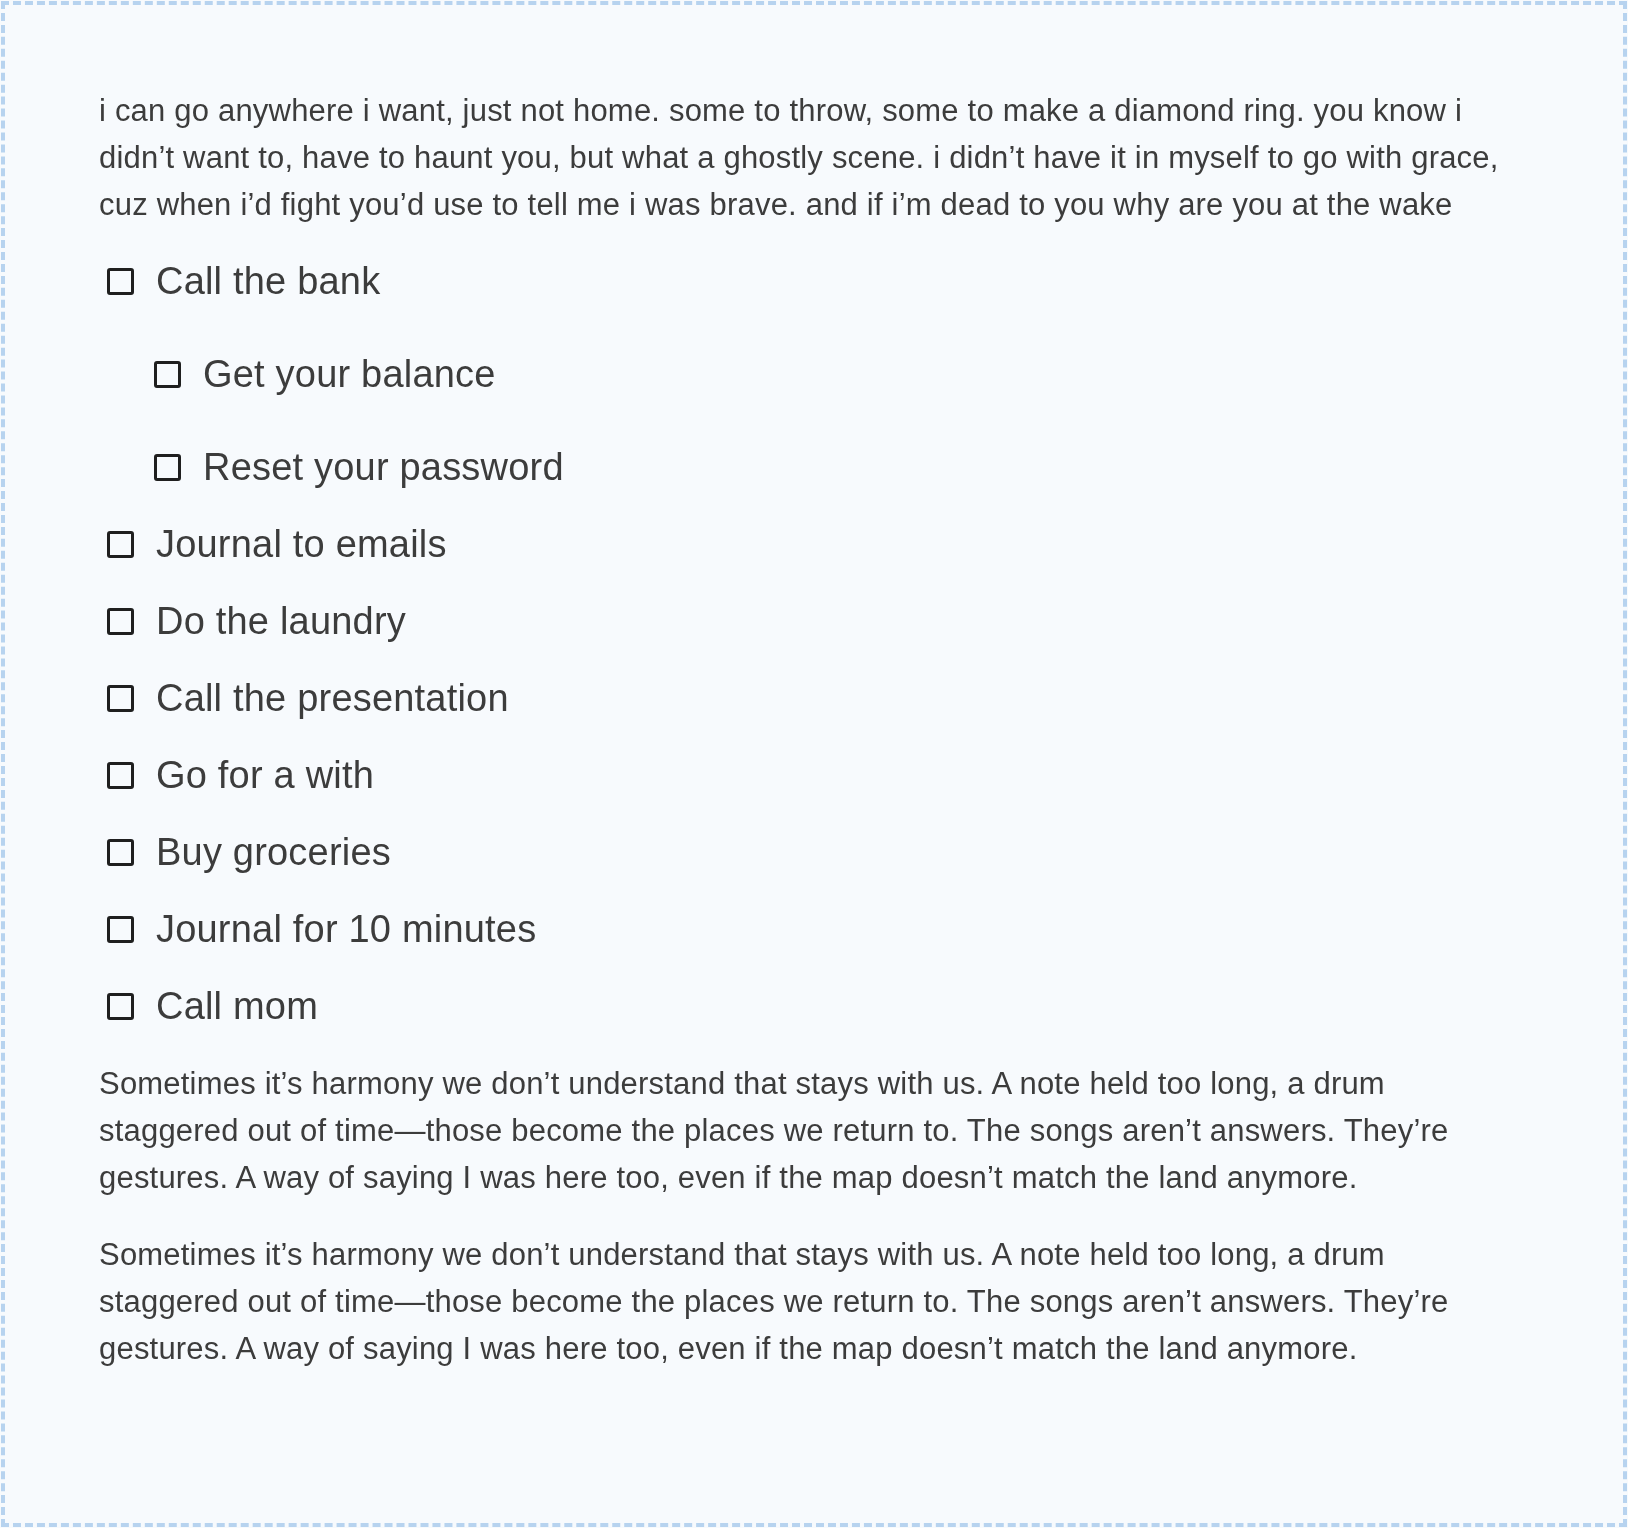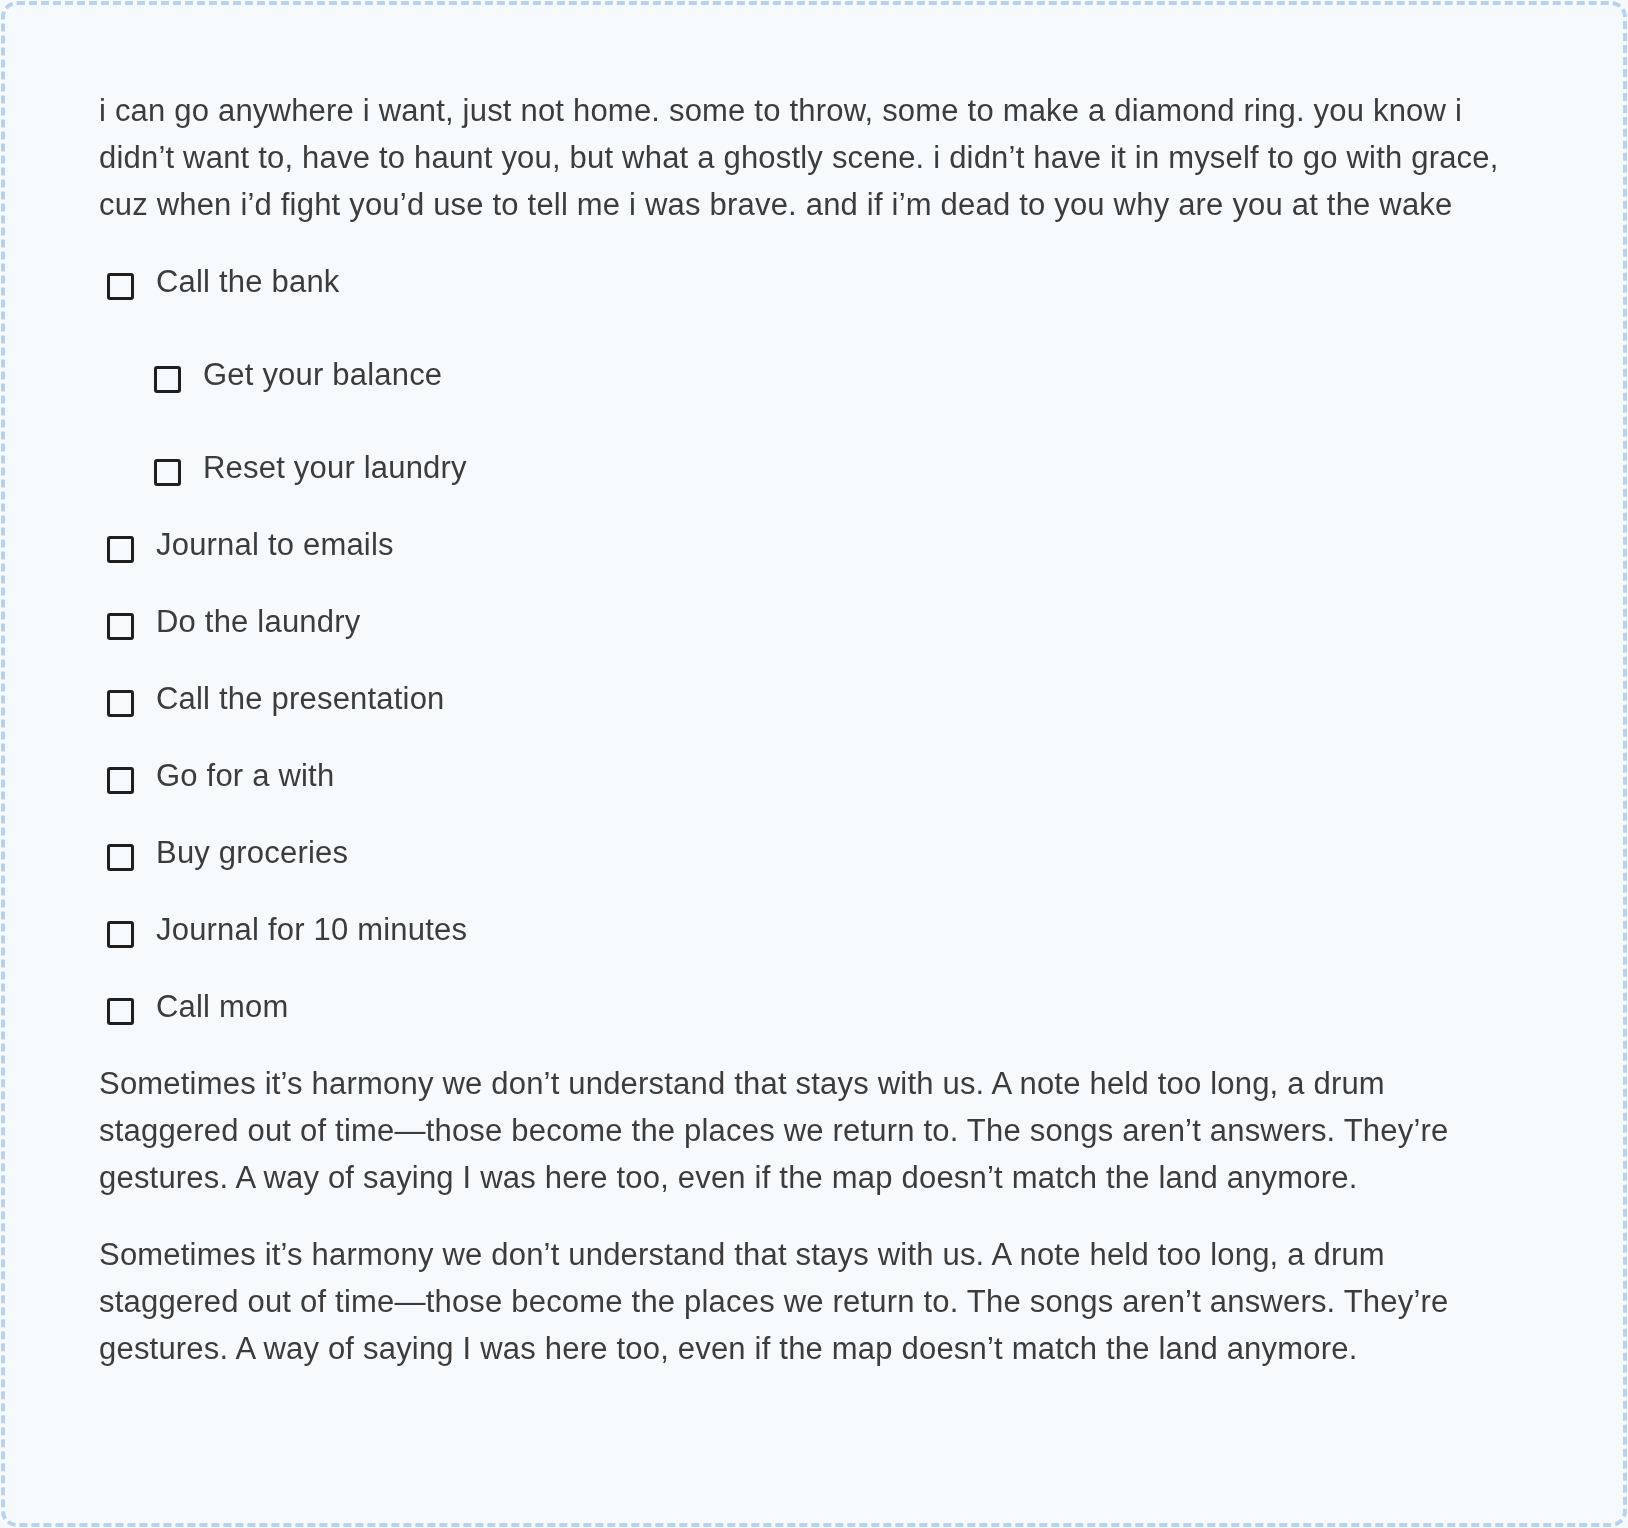"i can go anywhere i" .page { border-radius: 16px -> 0 }
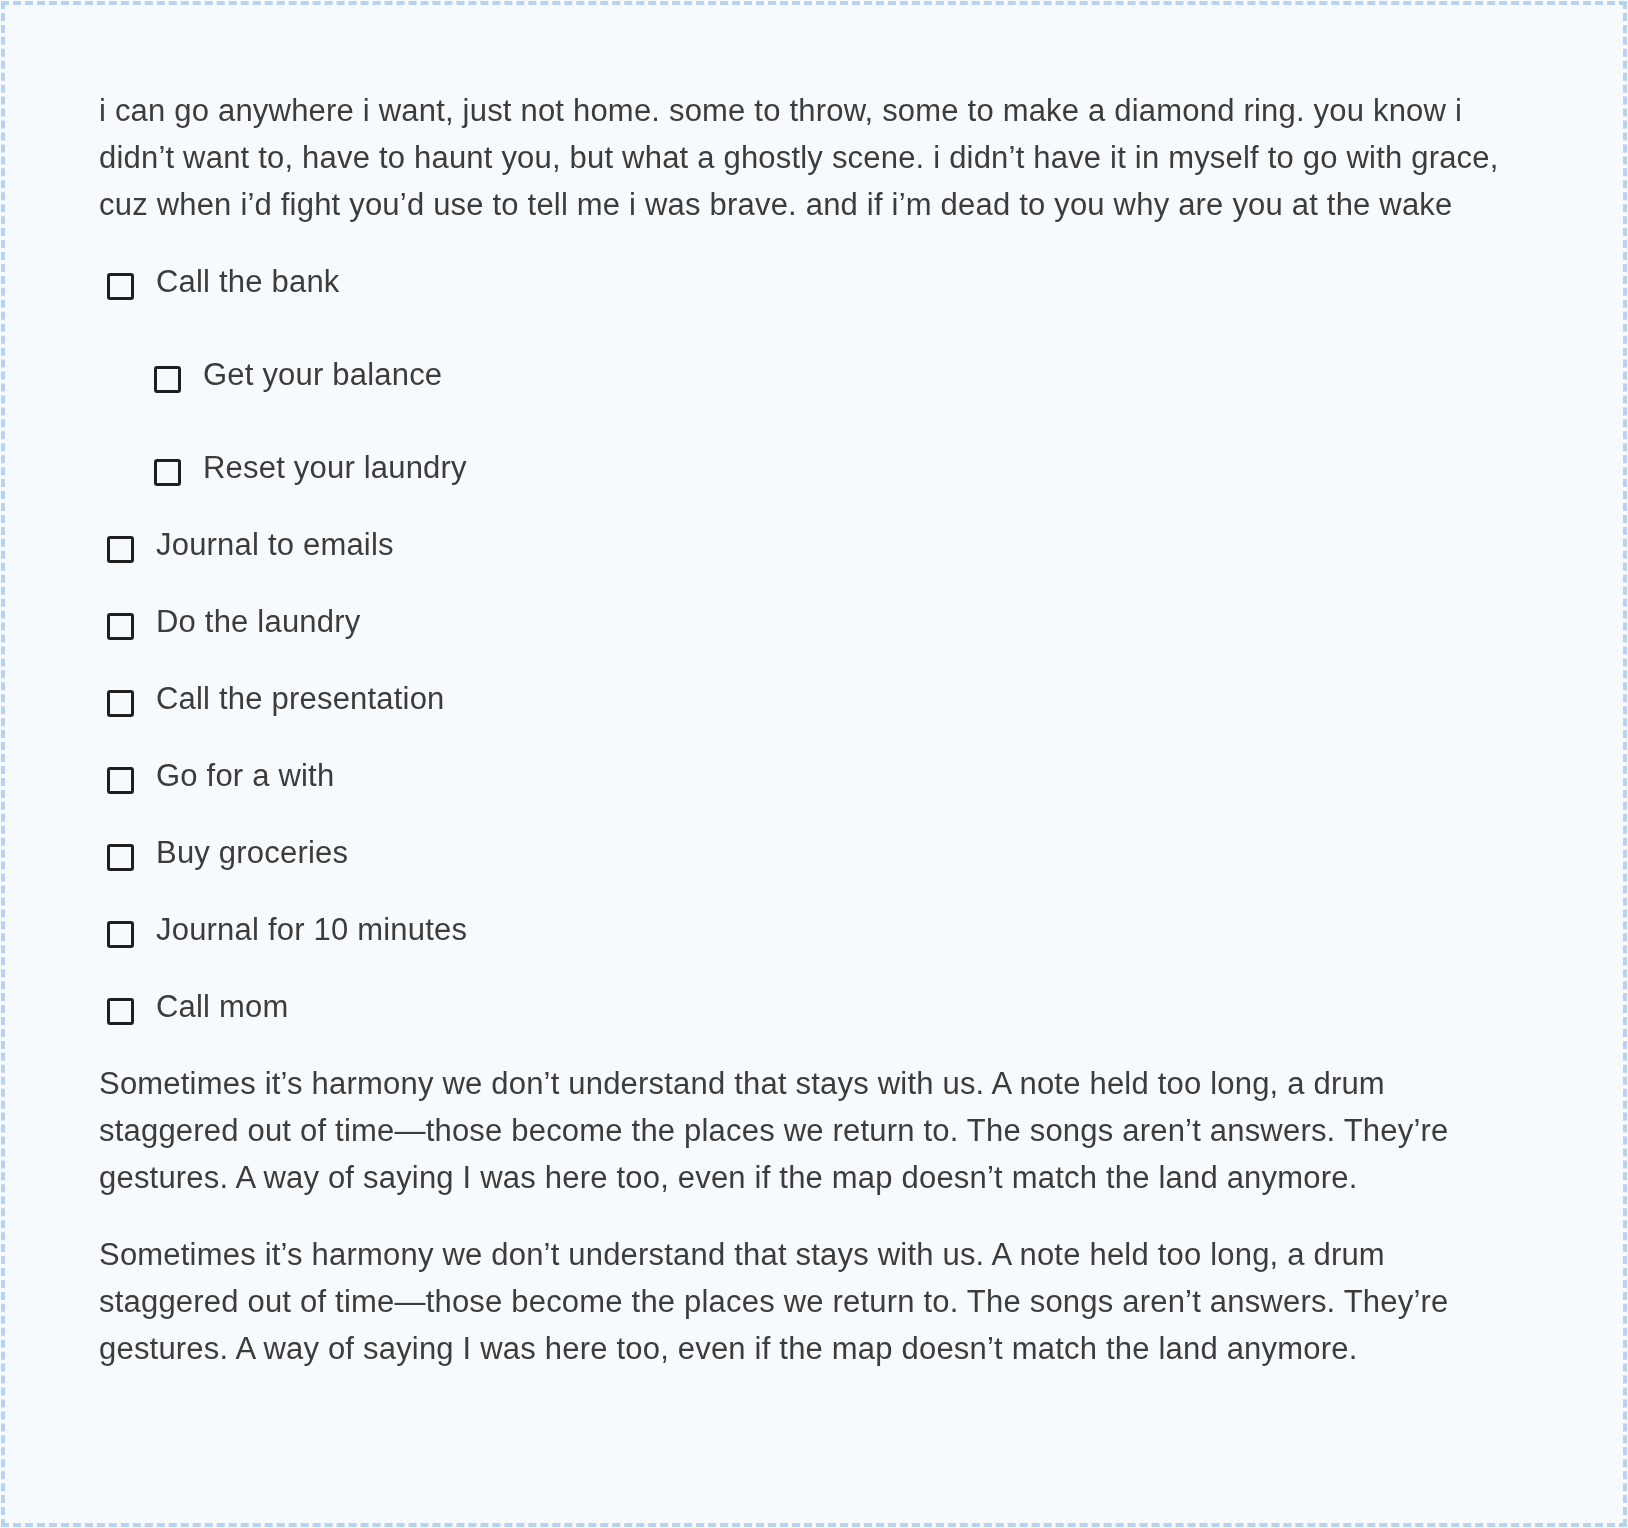"Call the bank" .checklist-item { align-items: center -> flex-start; font-size: 31px -> 38px }
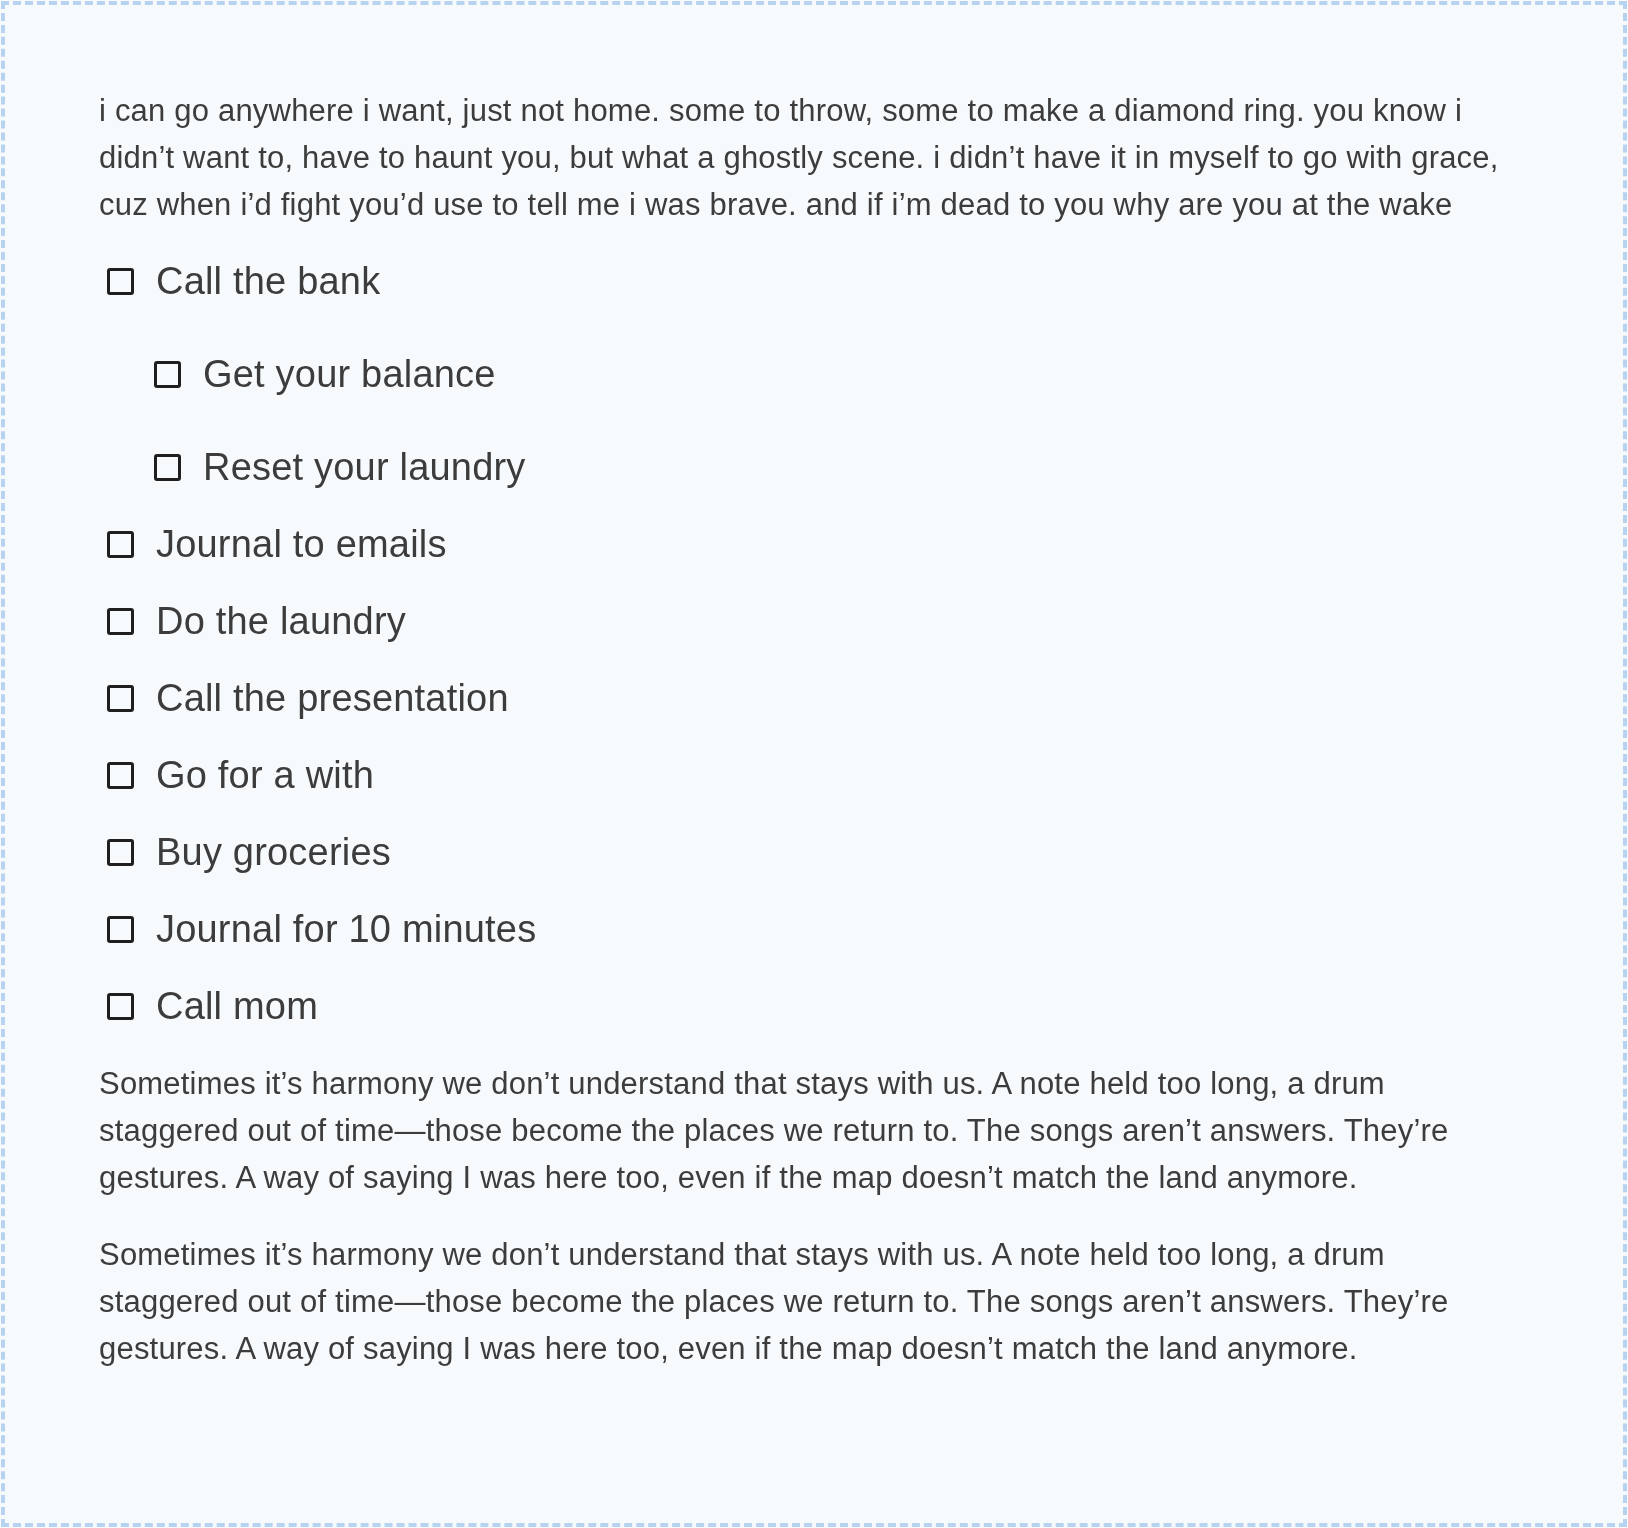"Reset your laundry" span.checklist-label { text: laundry -> password }
